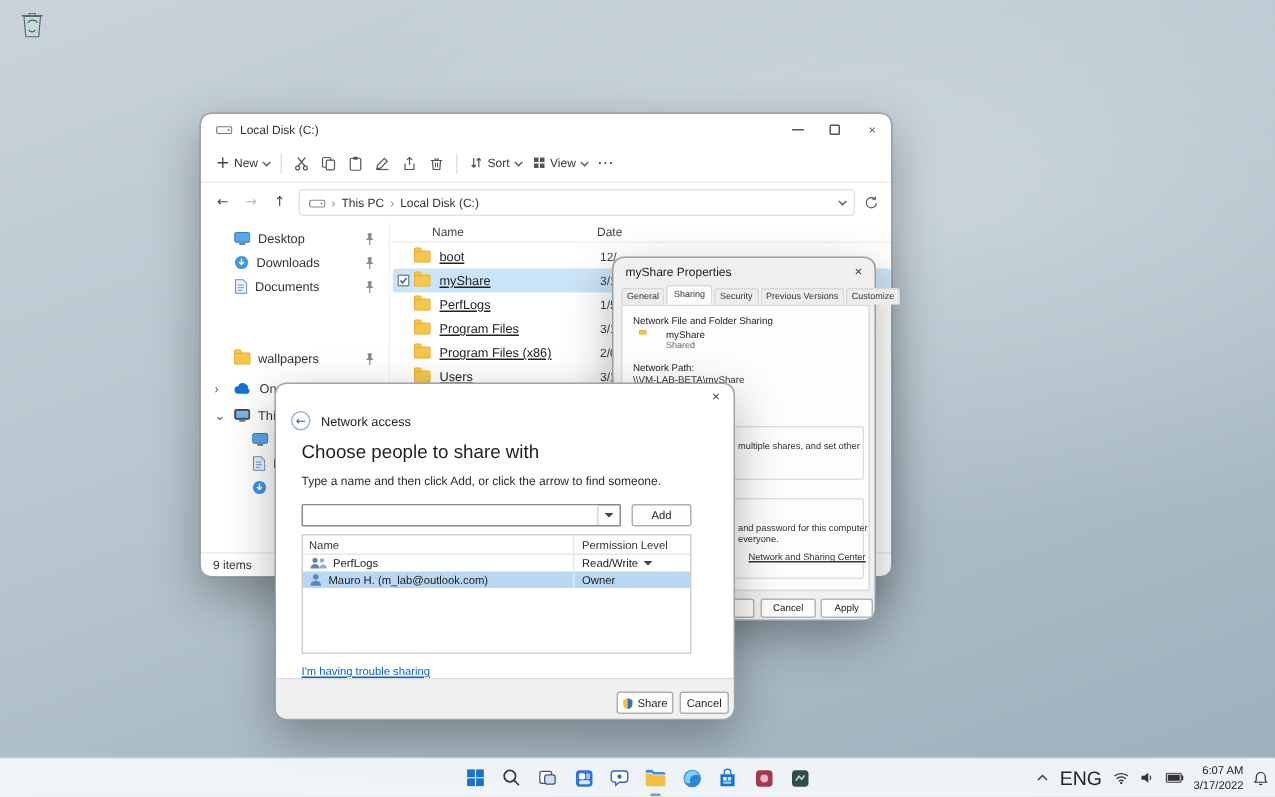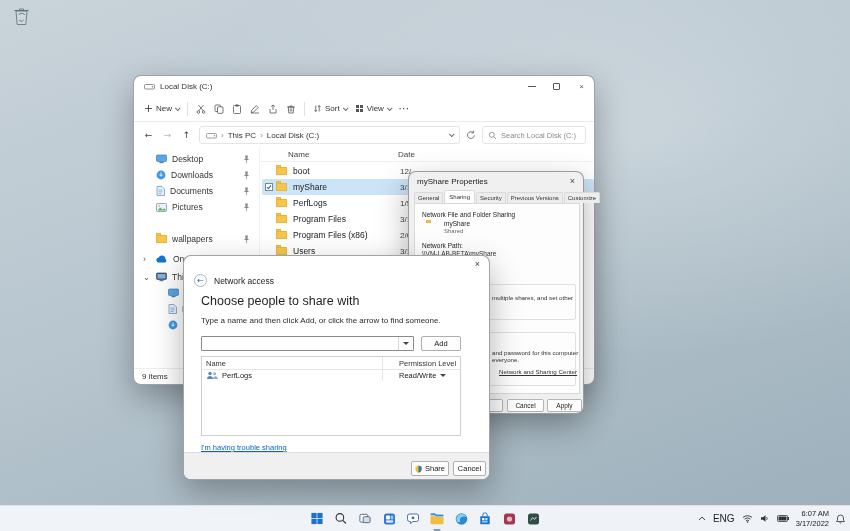"Search Local Disk (C:)" div.searchbox { html: <div> <span> <svg> <circle></circle> <path></path> </svg> </span> <input> </div> -> none }
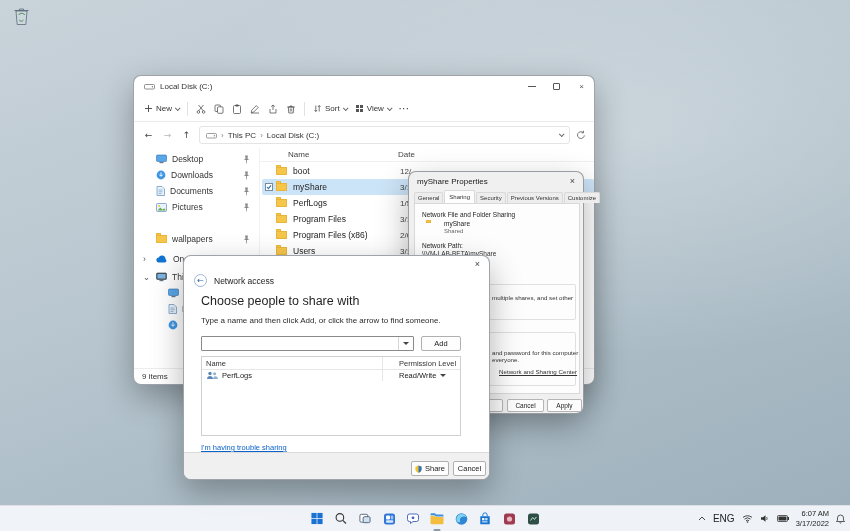"boot" .fl-row .name { text-decoration: none -> underline }
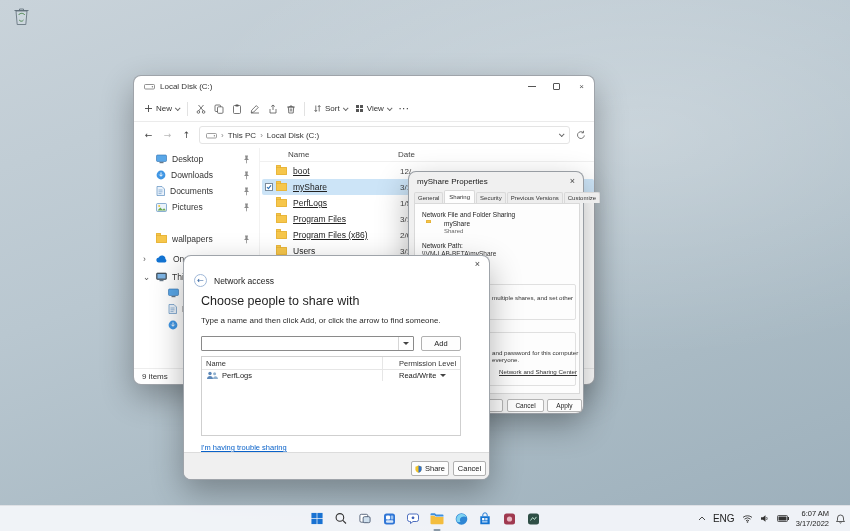"Pictures" div.sb-item { html: <div> <span> <svg> <rect></rect> <circle></circle> <path></path> </svg> </span> <span>Pictures</span> <span> <svg> <path></path> <path></path> </svg> </span> </div> -> none }
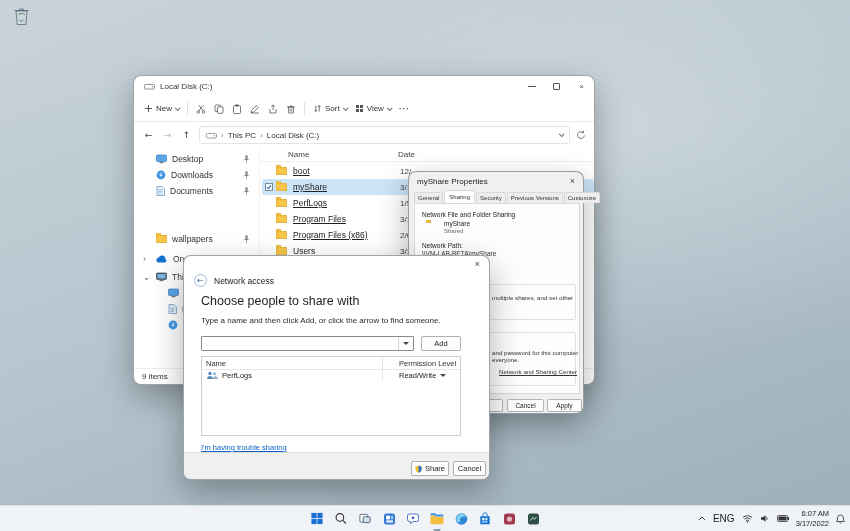"Permission Level" .tr .c2 { padding-left: 16px -> 5px }
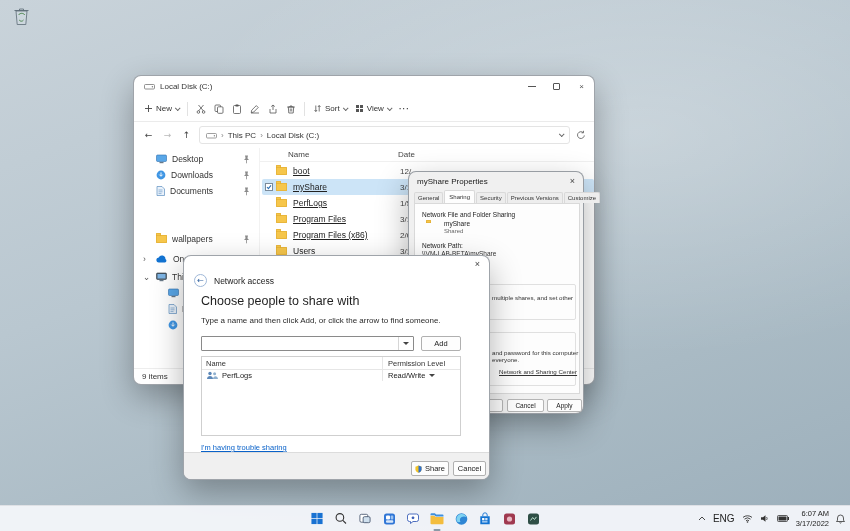"Mauro H. (m_lab@outlook.com)" div.tr { html: none -> <div> <span> <span> <svg> <circle></circle> <path></path> </svg> </span> <span>Mauro H. (m_lab@outlook.com)</span> </span> <span> <span>Owner</span> </span> </div> }
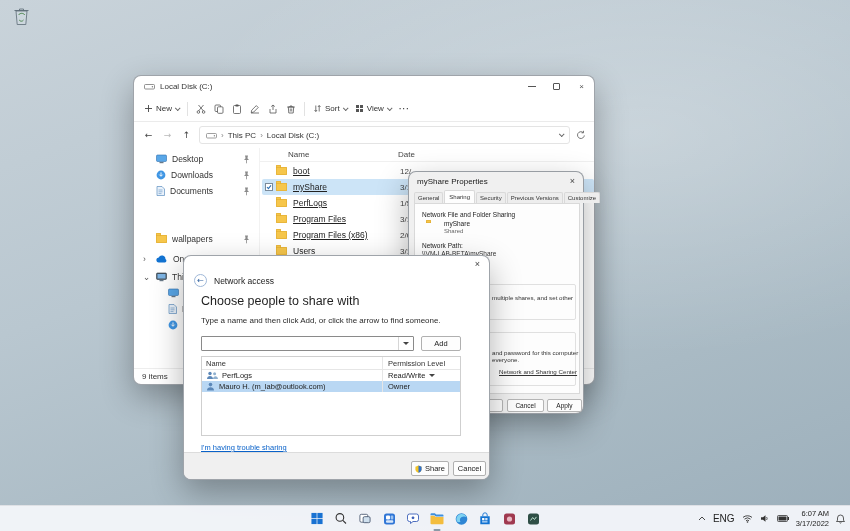"ENG" .tray .txt { font-size: 10px -> 13px }
